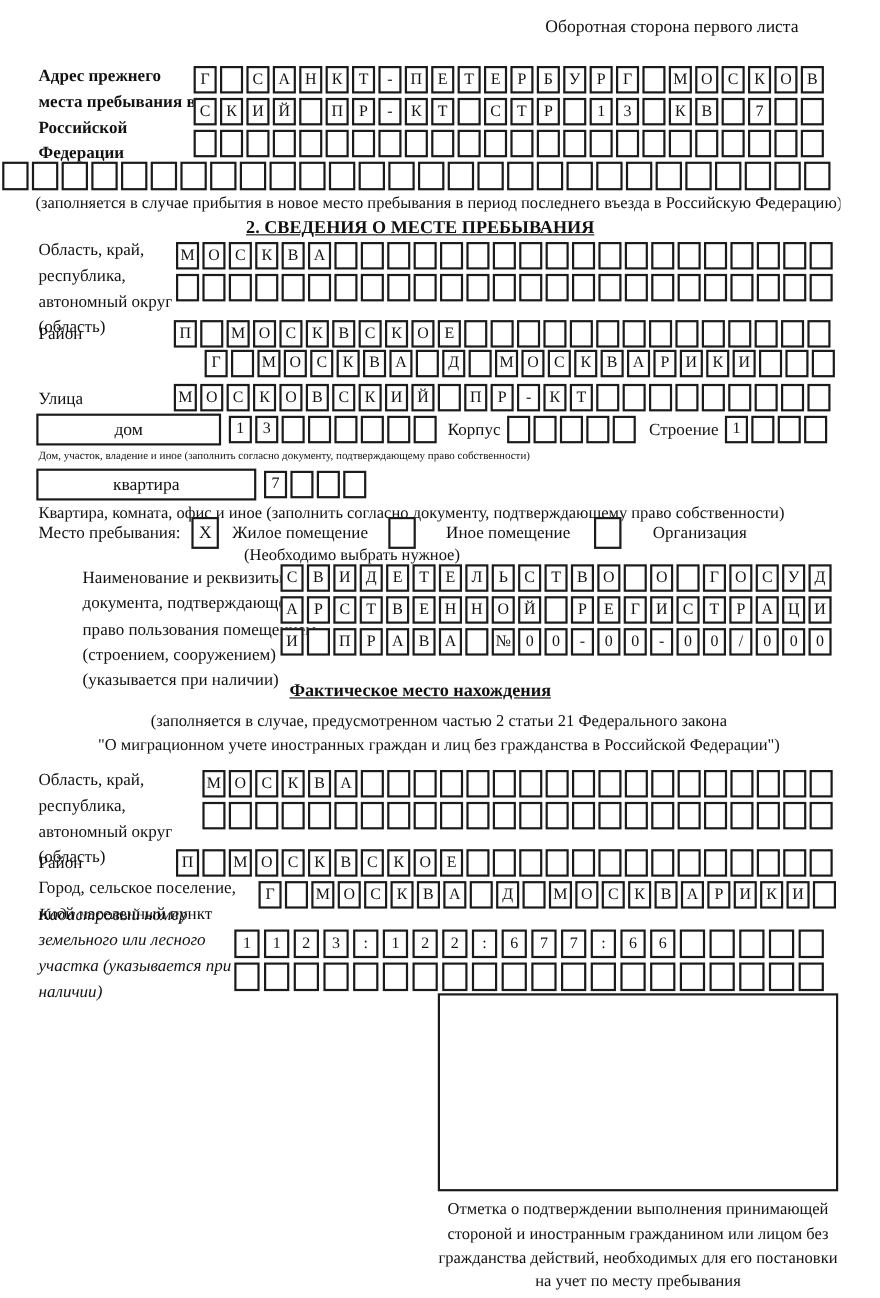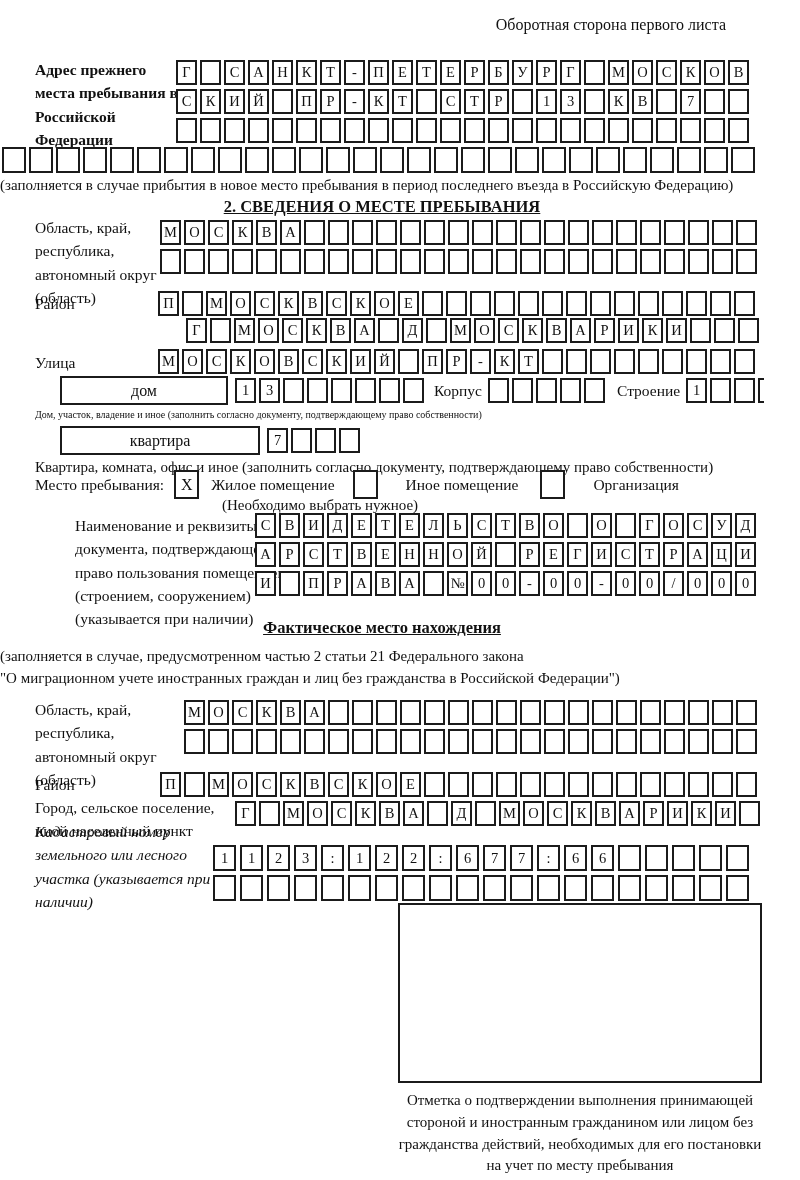"(заполняется в случае прибытия в" .note { padding-left: none -> 17px; text-align: left -> center }
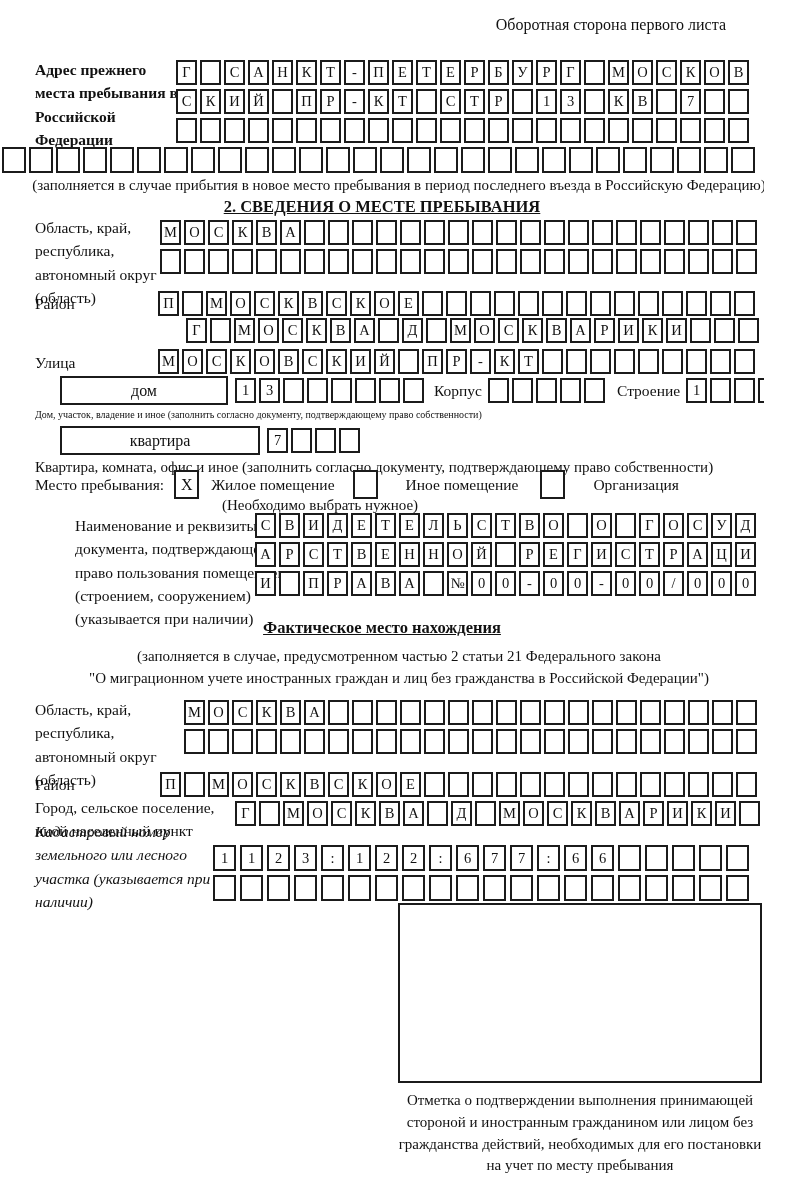"дом" .widebox { margin-left: 27px -> none }
